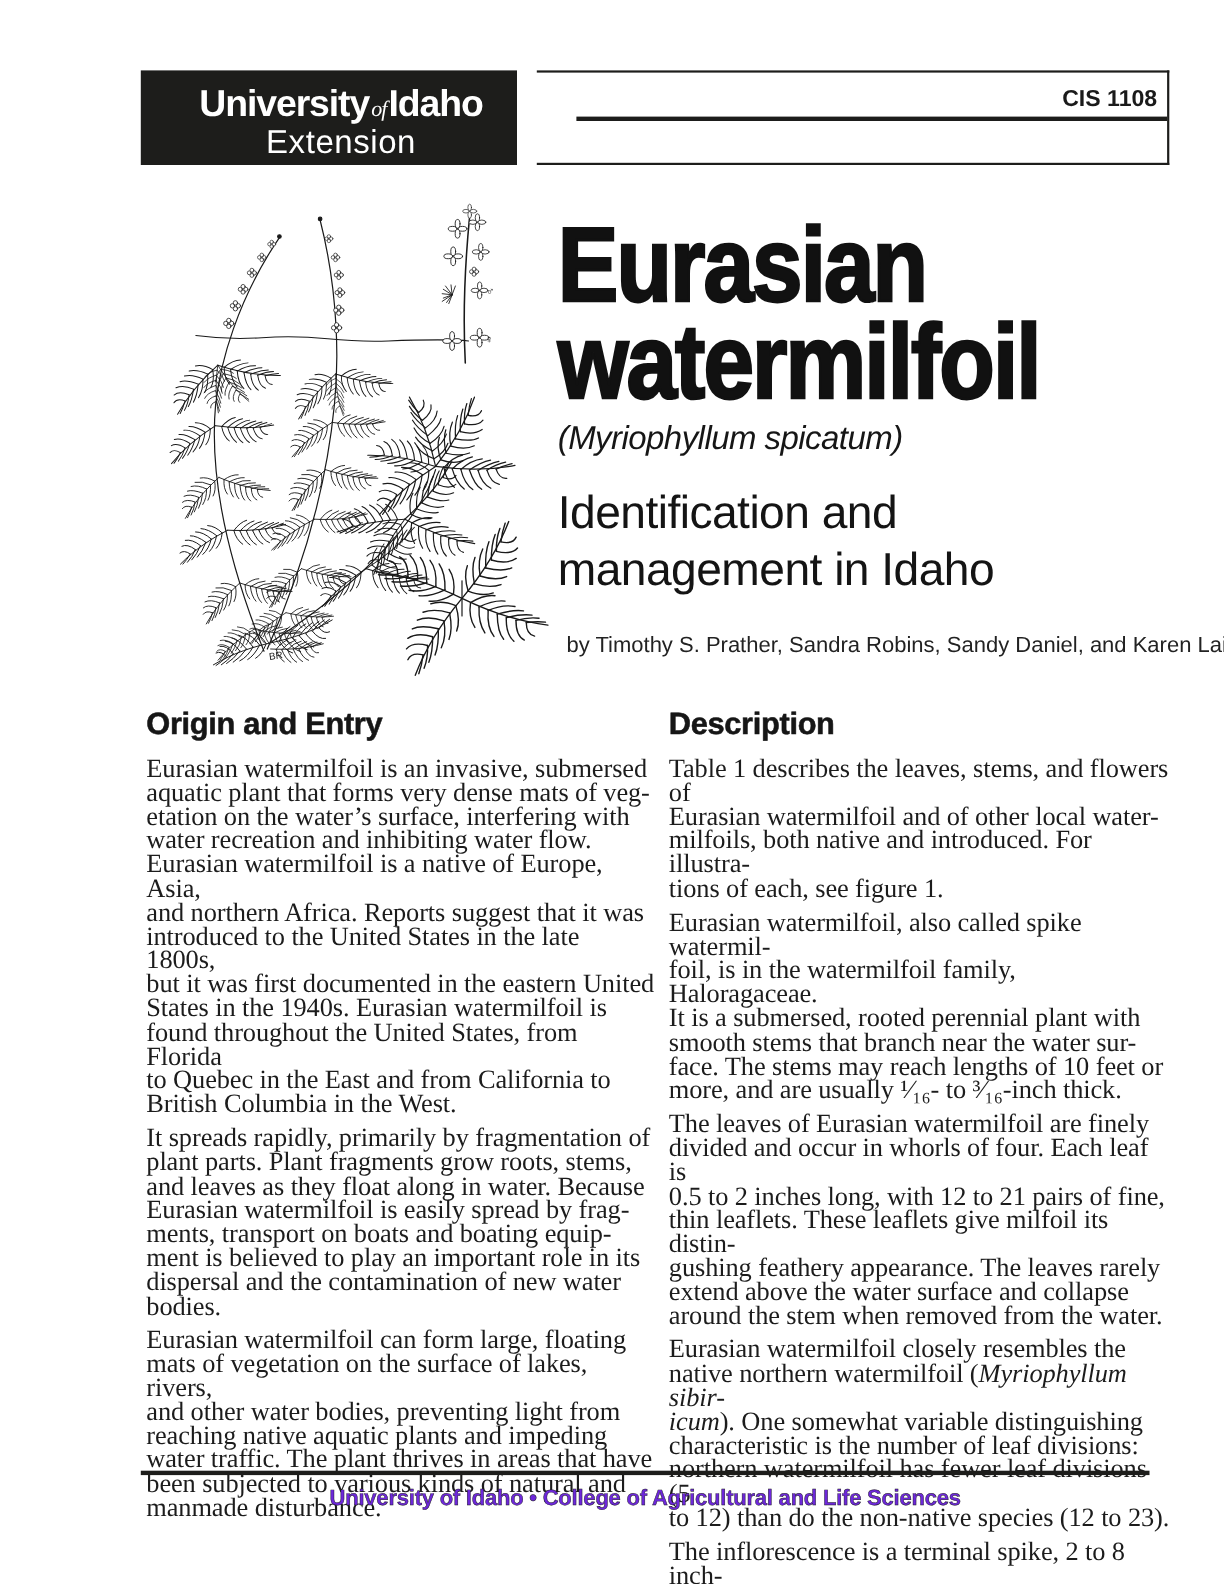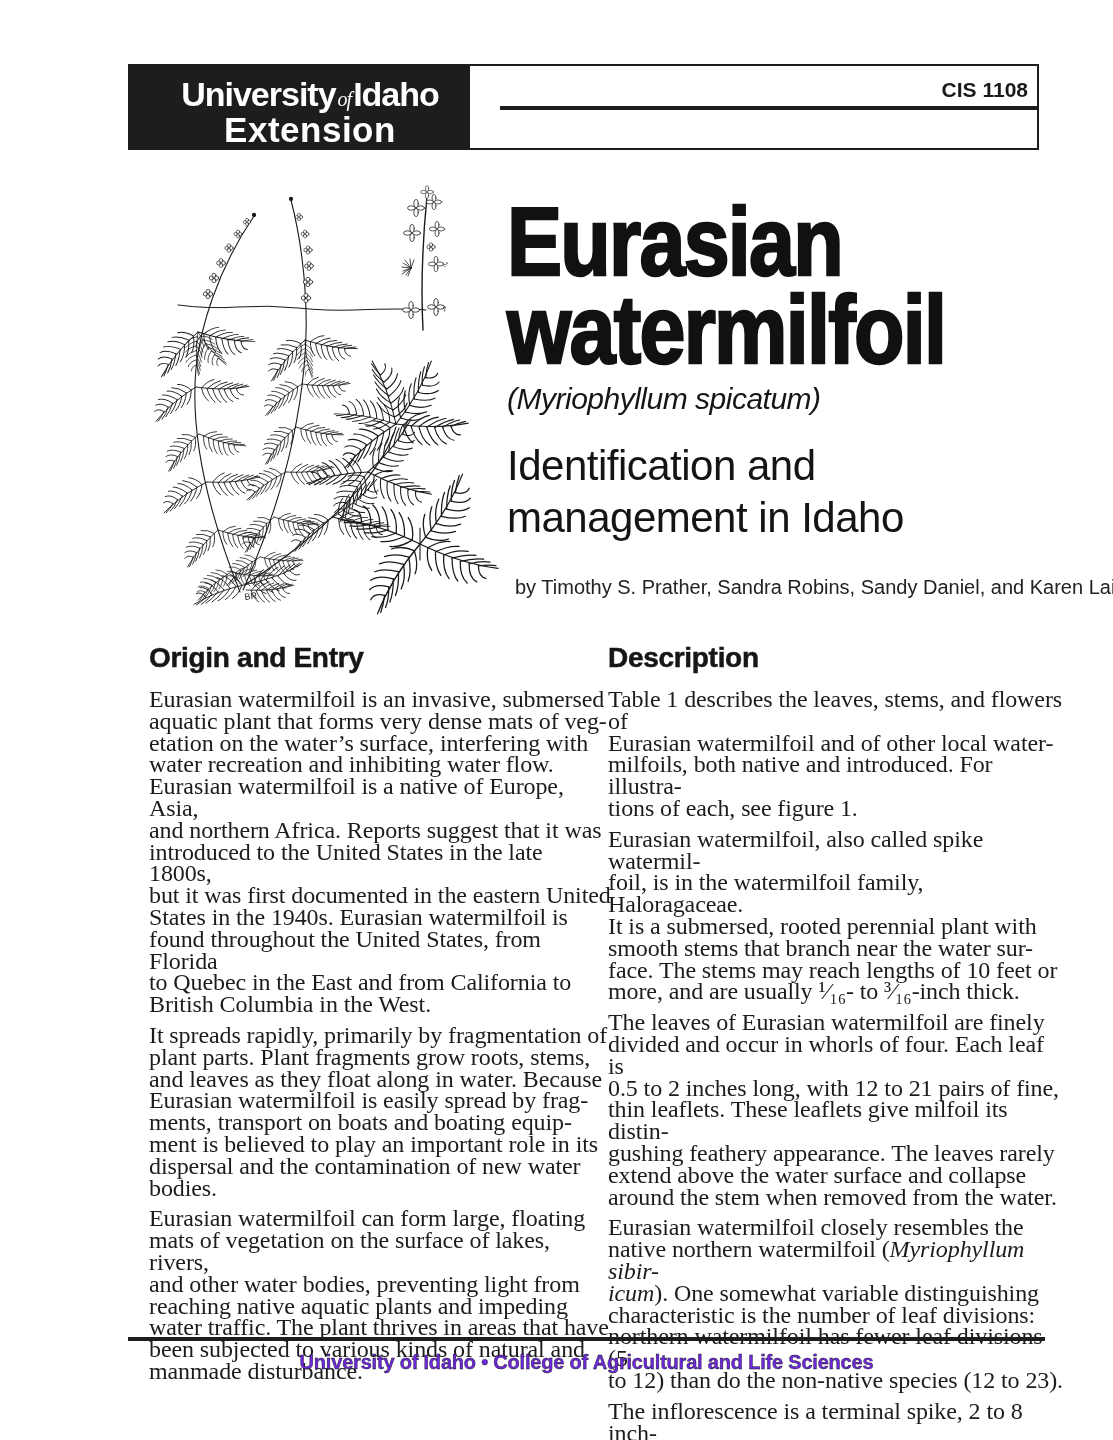"CIS 1108" .cis-box { left: 336px -> 360px }
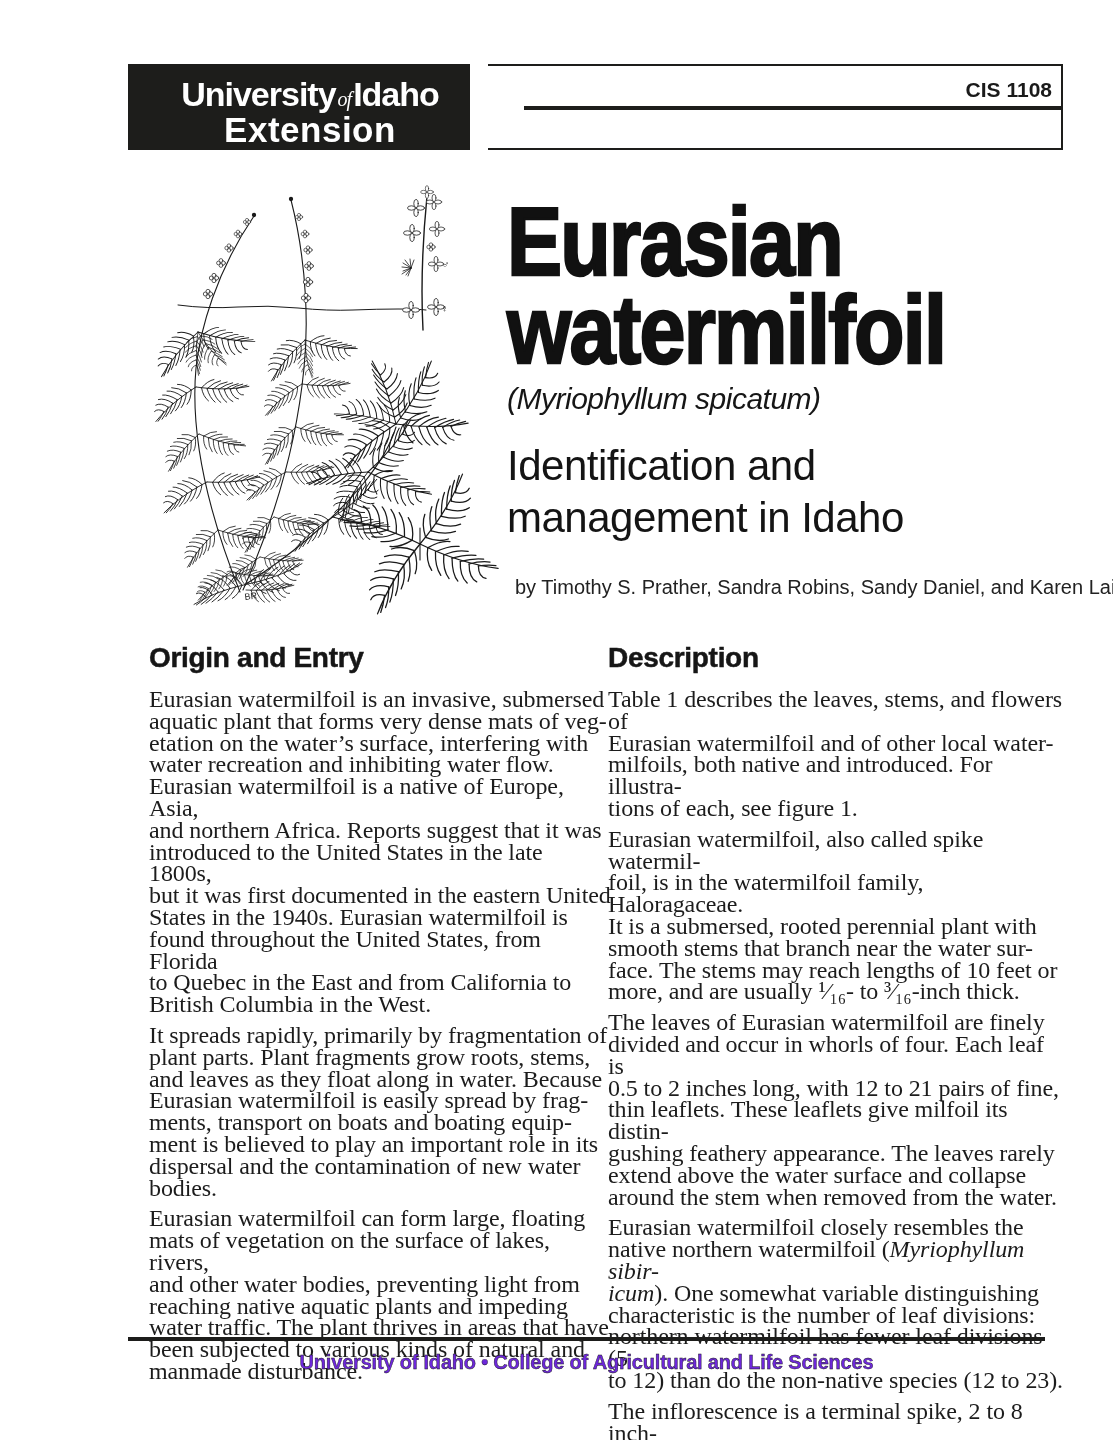"Extension" .logo-line2 { font-size: 35px -> 30px; font-weight: 700 -> 400 }
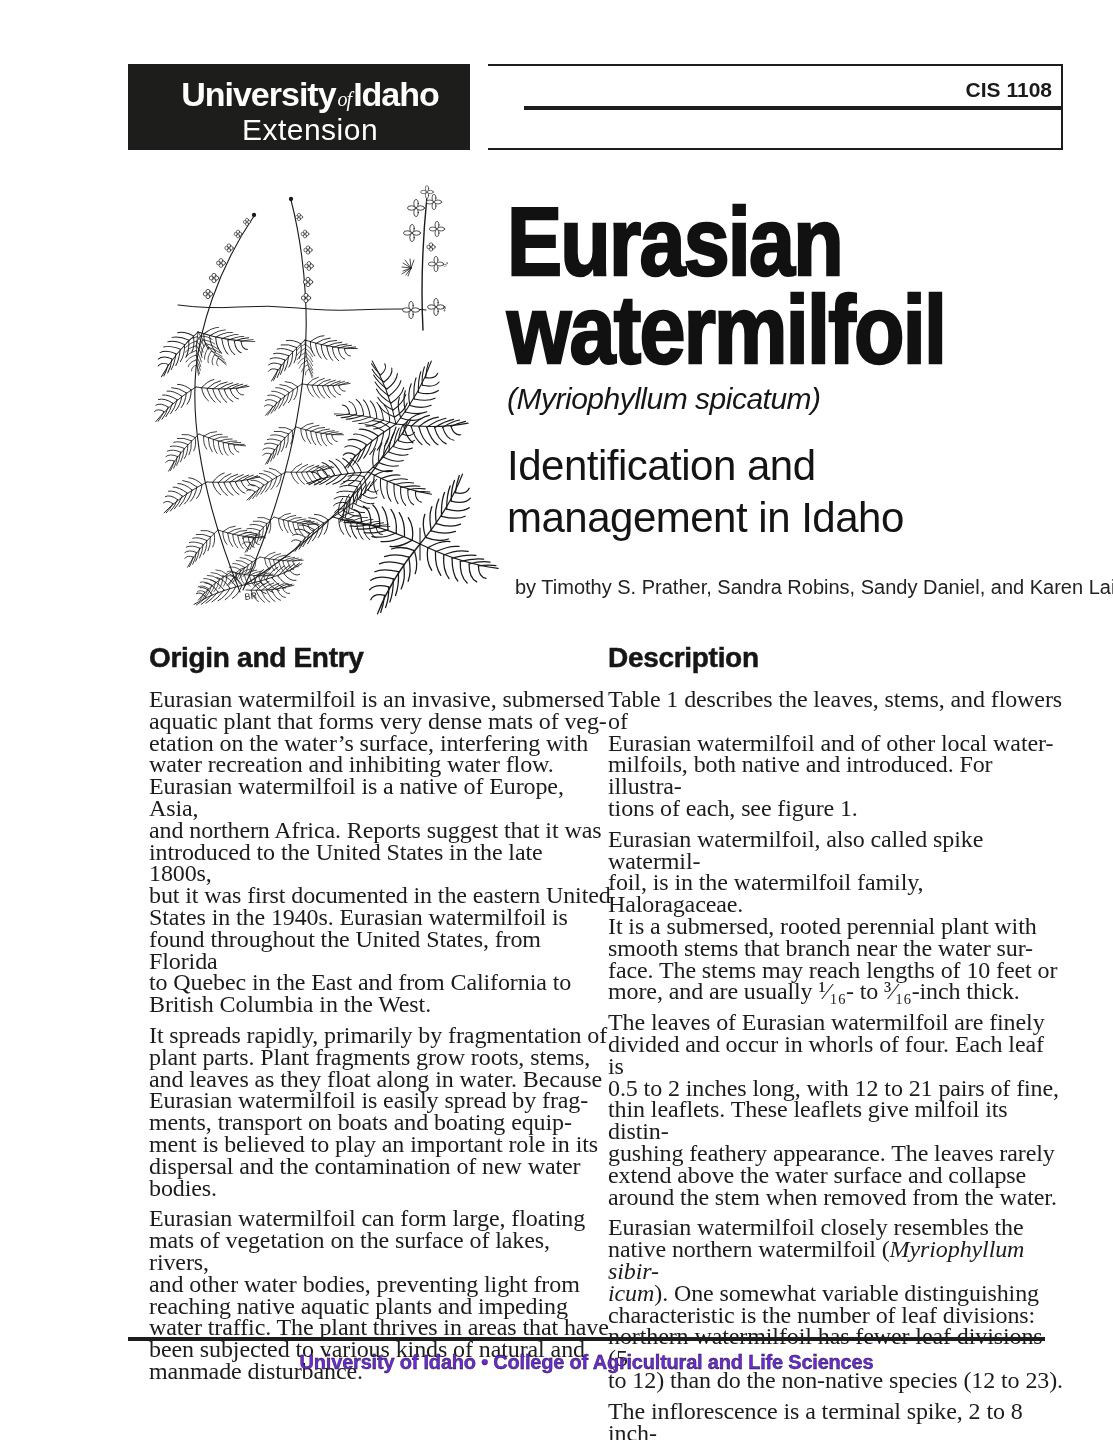"Origin and Entry" .col-left { left: 149px -> 133px }
